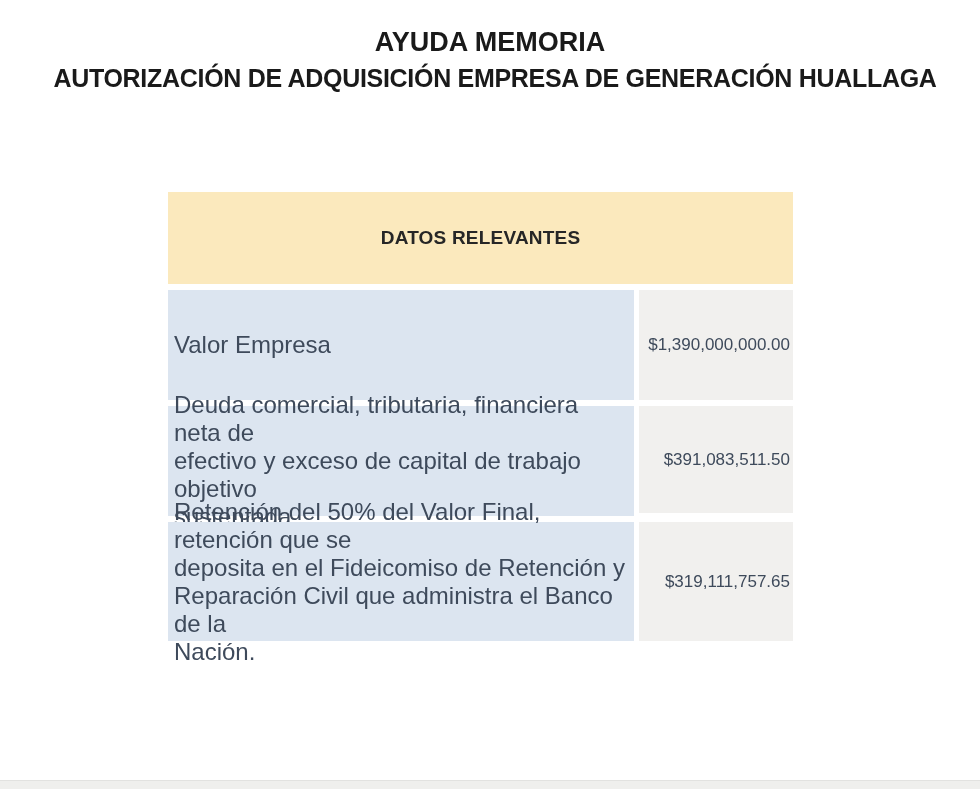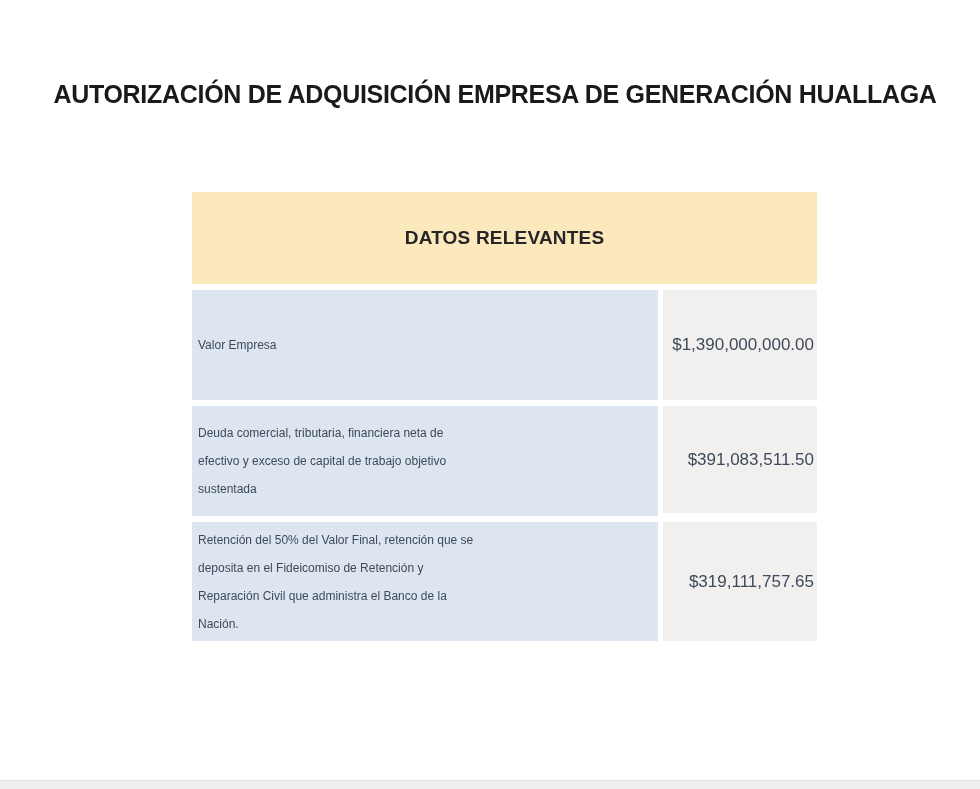"AYUDA MEMORIA" div.title-line1 { html: none -> <div>AYUDA MEMORIA</div> }
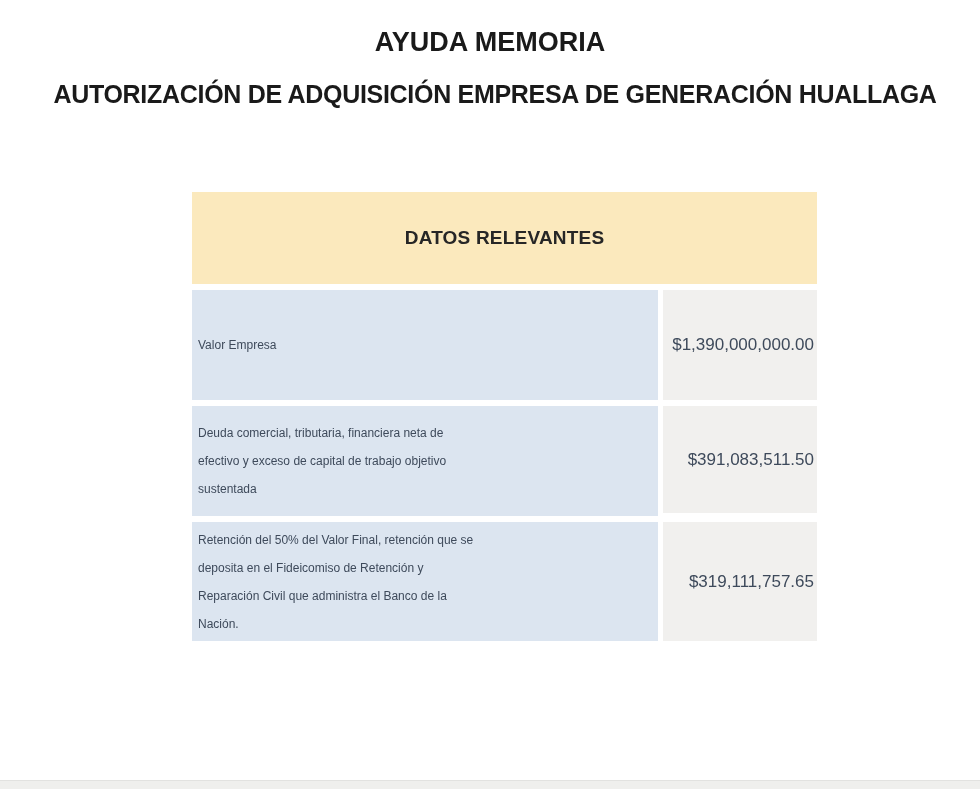"AUTORIZACIÓN DE ADQUISICIÓN EMPRESA DE" .title-line2 { top: 80px -> 64px }
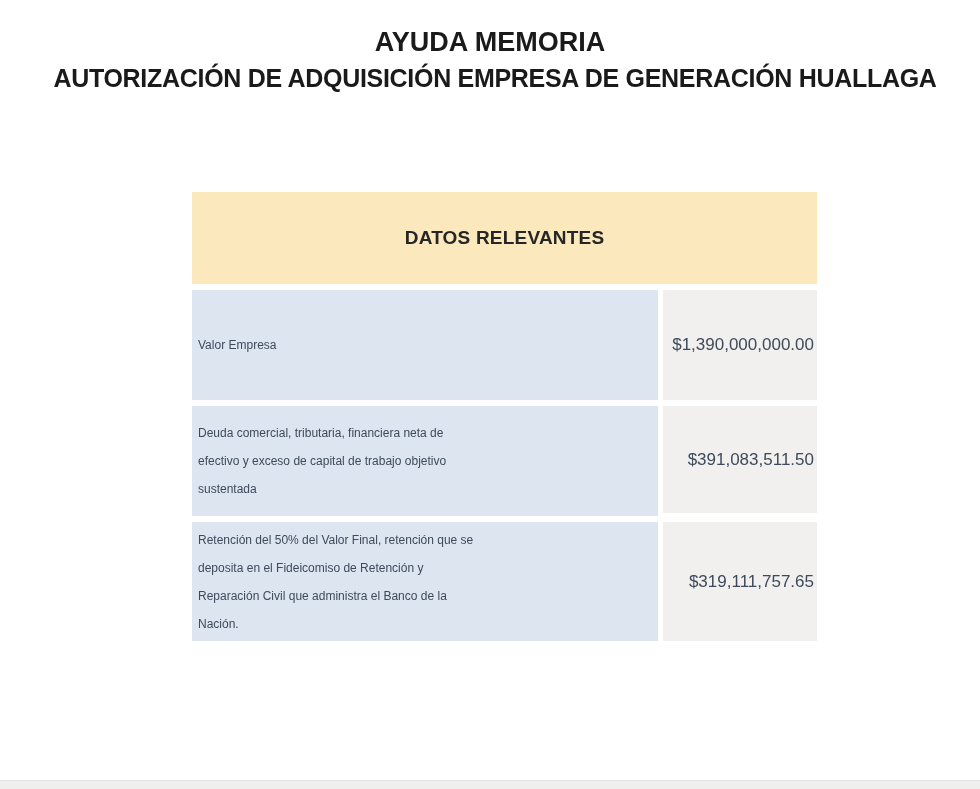"DATOS RELEVANTES" .datos-table { margin-left: 24px -> none }
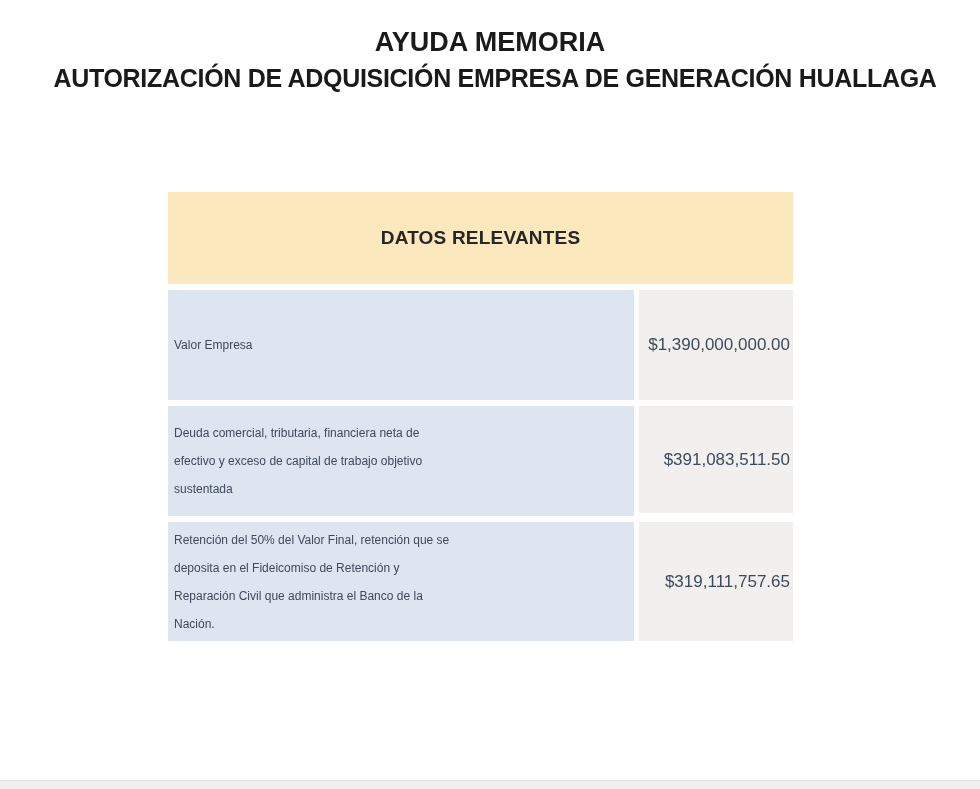"Valor Empresa" .cell-label { font-size: 12px -> 24px }
